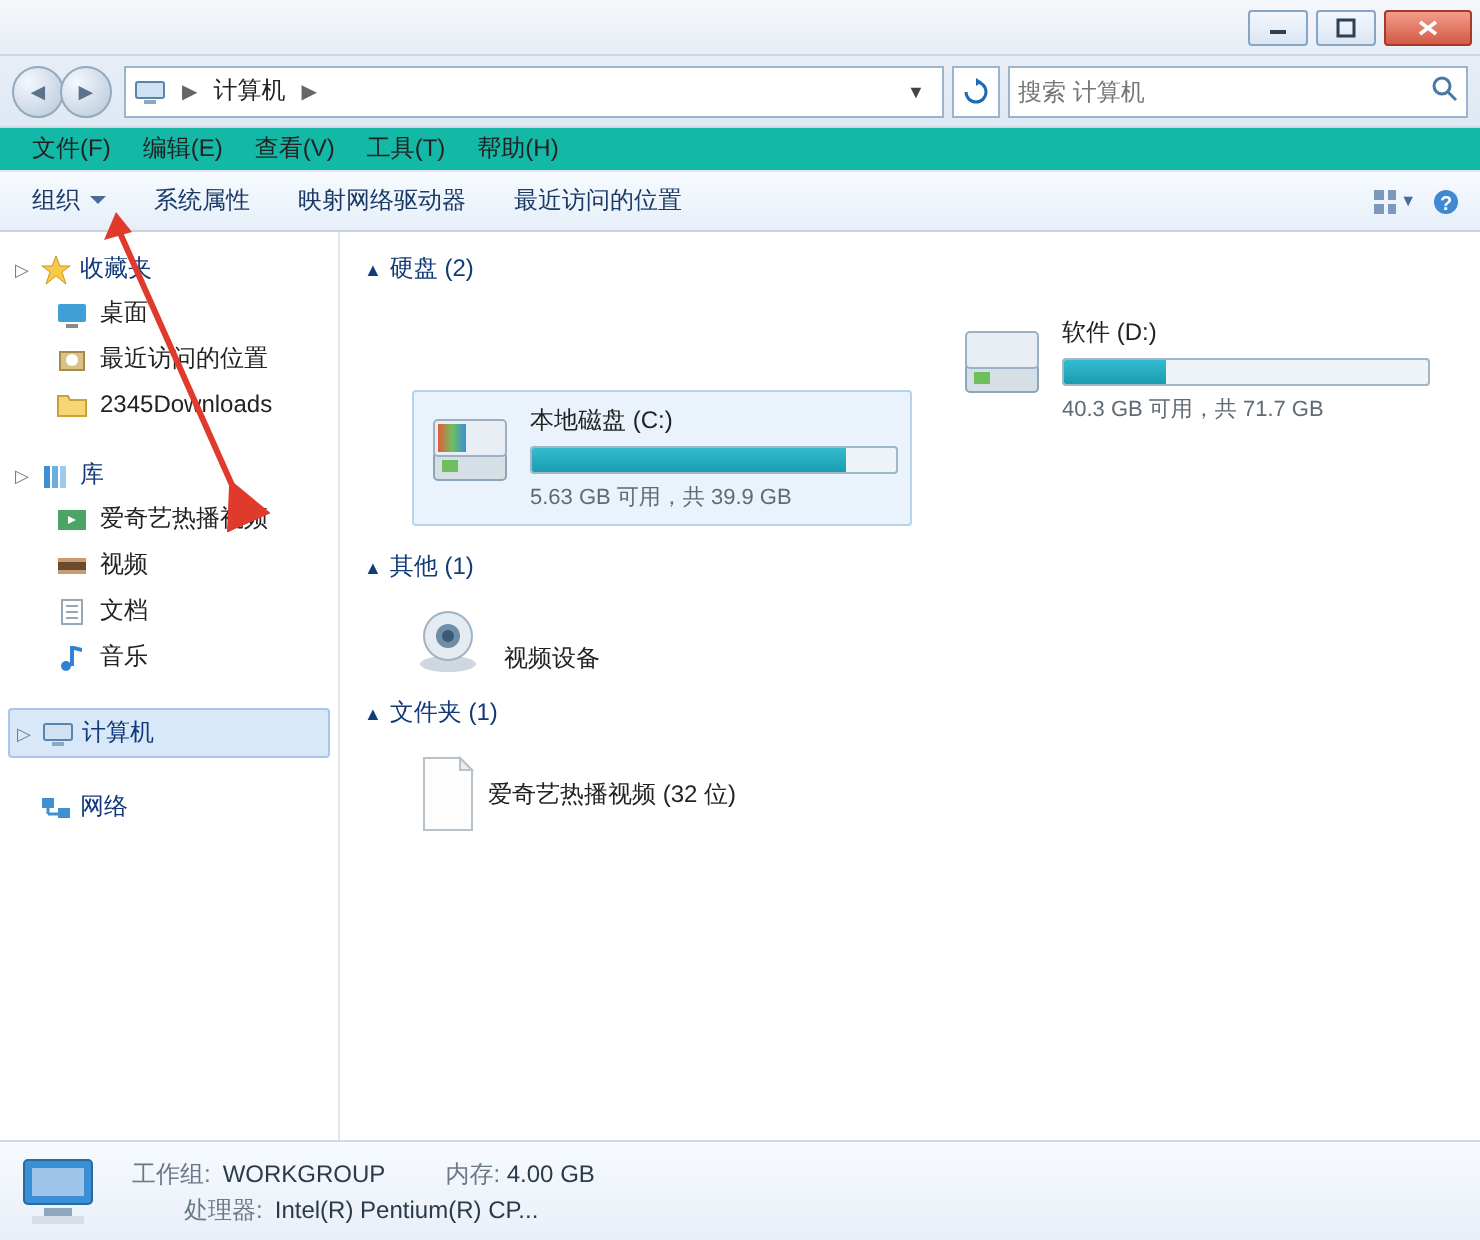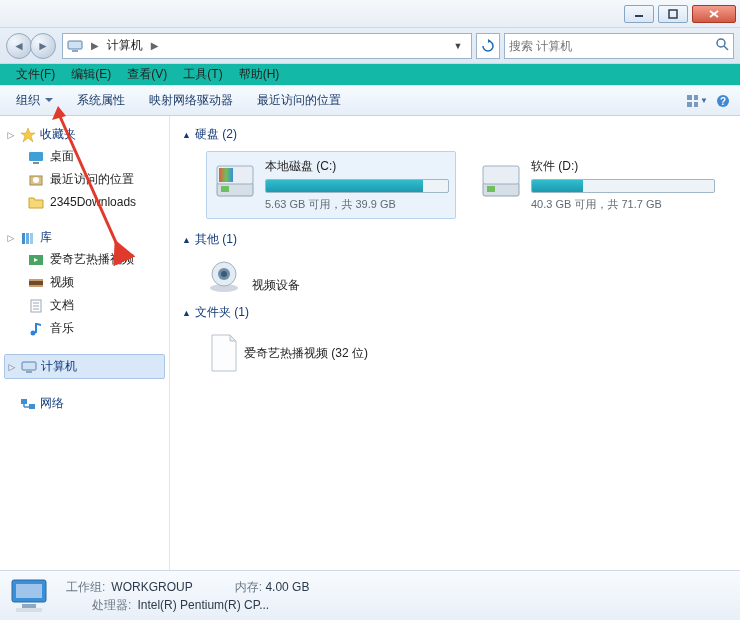"本地磁盘 (C:)" .drive-card.sel { margin-top: none -> 44px }
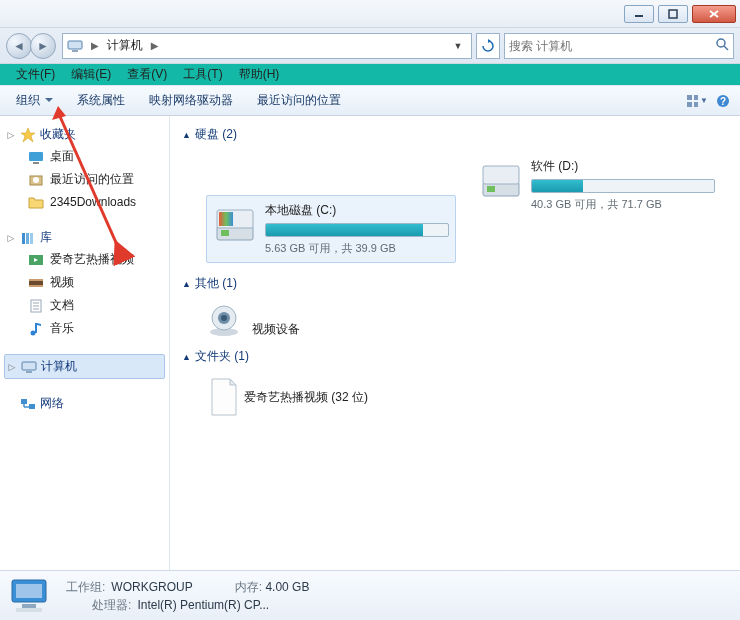"内存: 4.00 GB" .status-extra { margin-left: 36px -> 24px }
